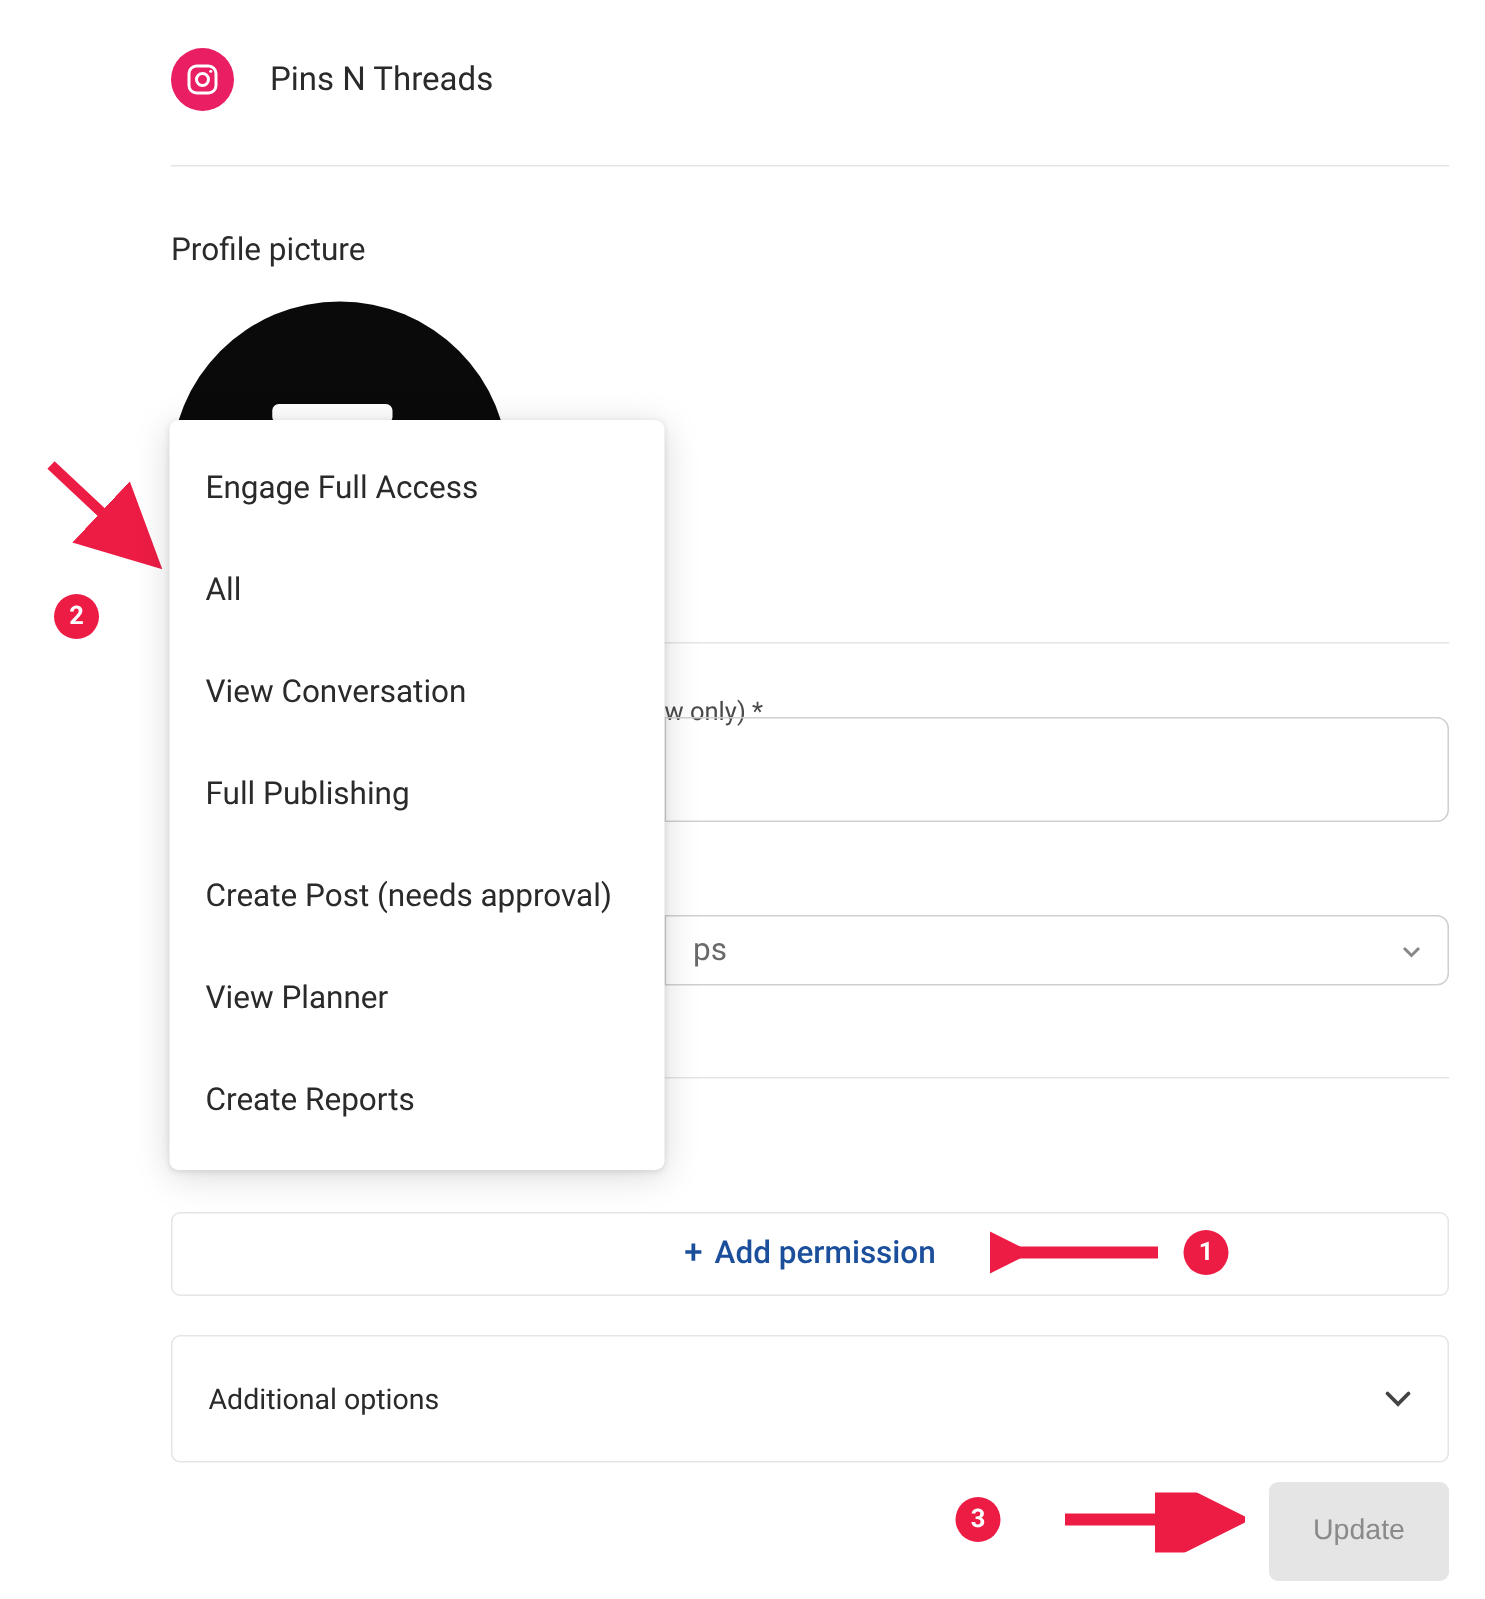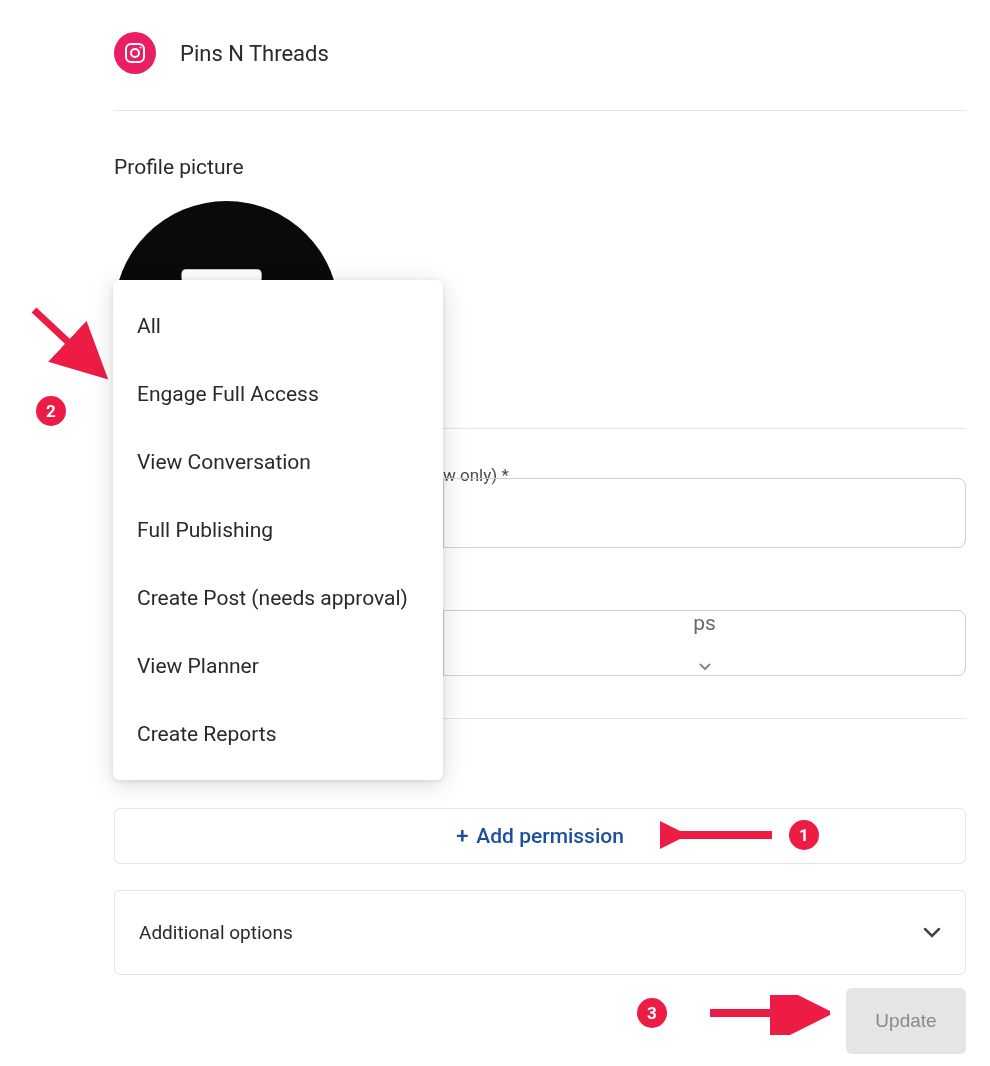"All" div.dropdown-item { order: before "Engage Full Access" -> after "Engage Full Access" }
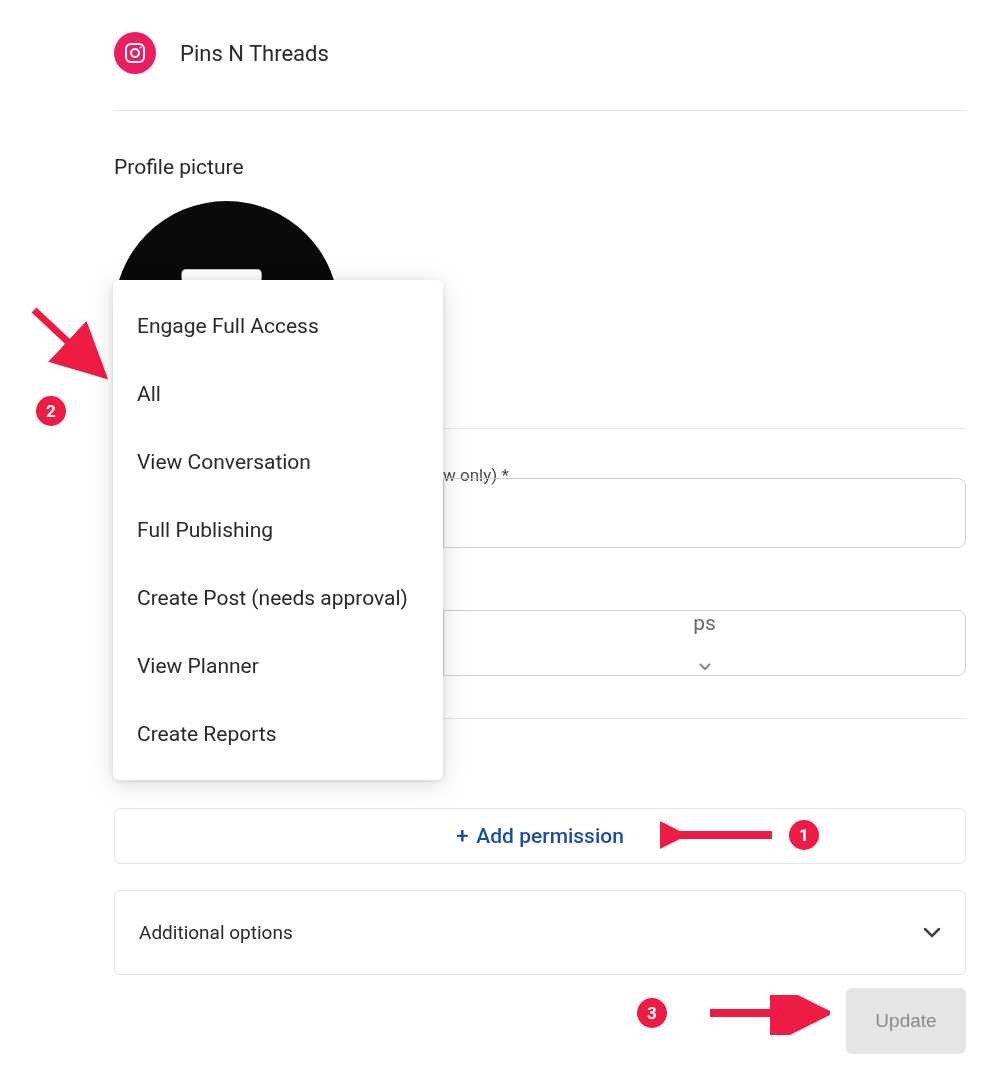"ps" .groups-box { flex-direction: column -> none; height: 66px -> 47px; padding: 0 18px -> 14px 18px }
